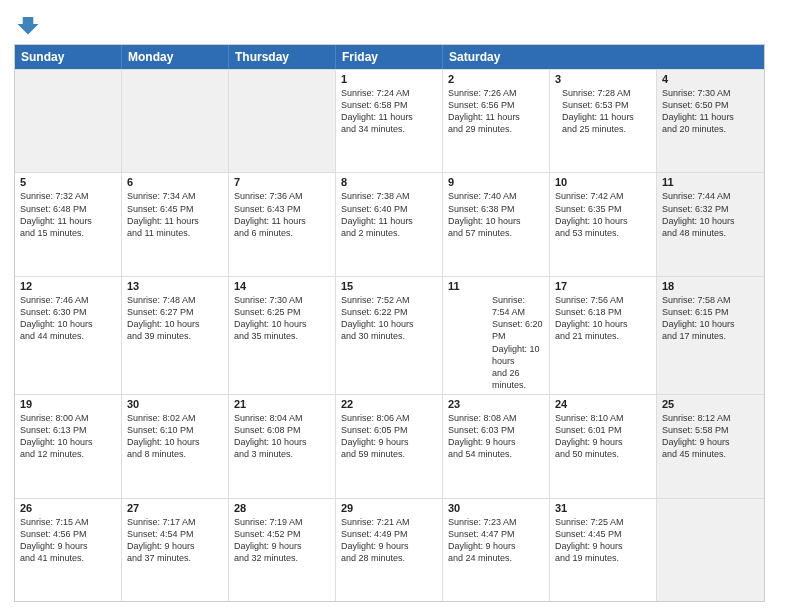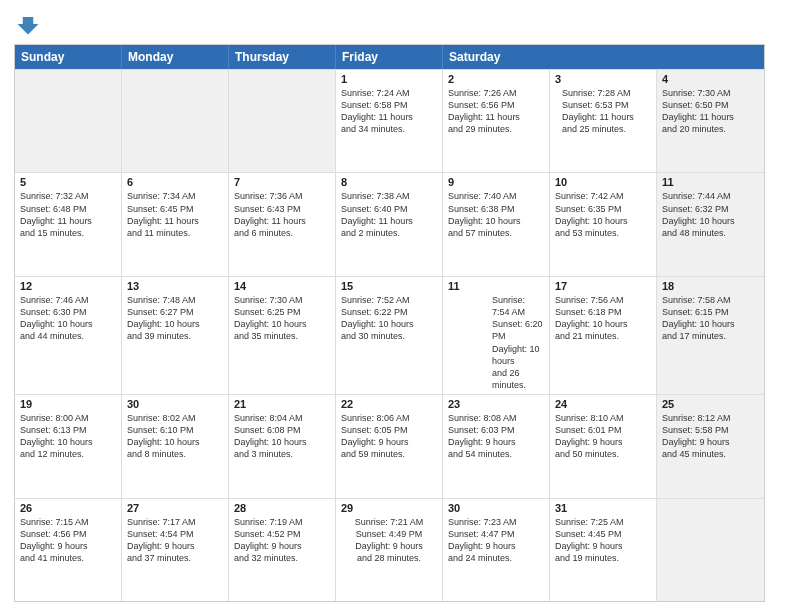"Sunrise: 7:21 AM" div.day-info { text-align: center -> none }
